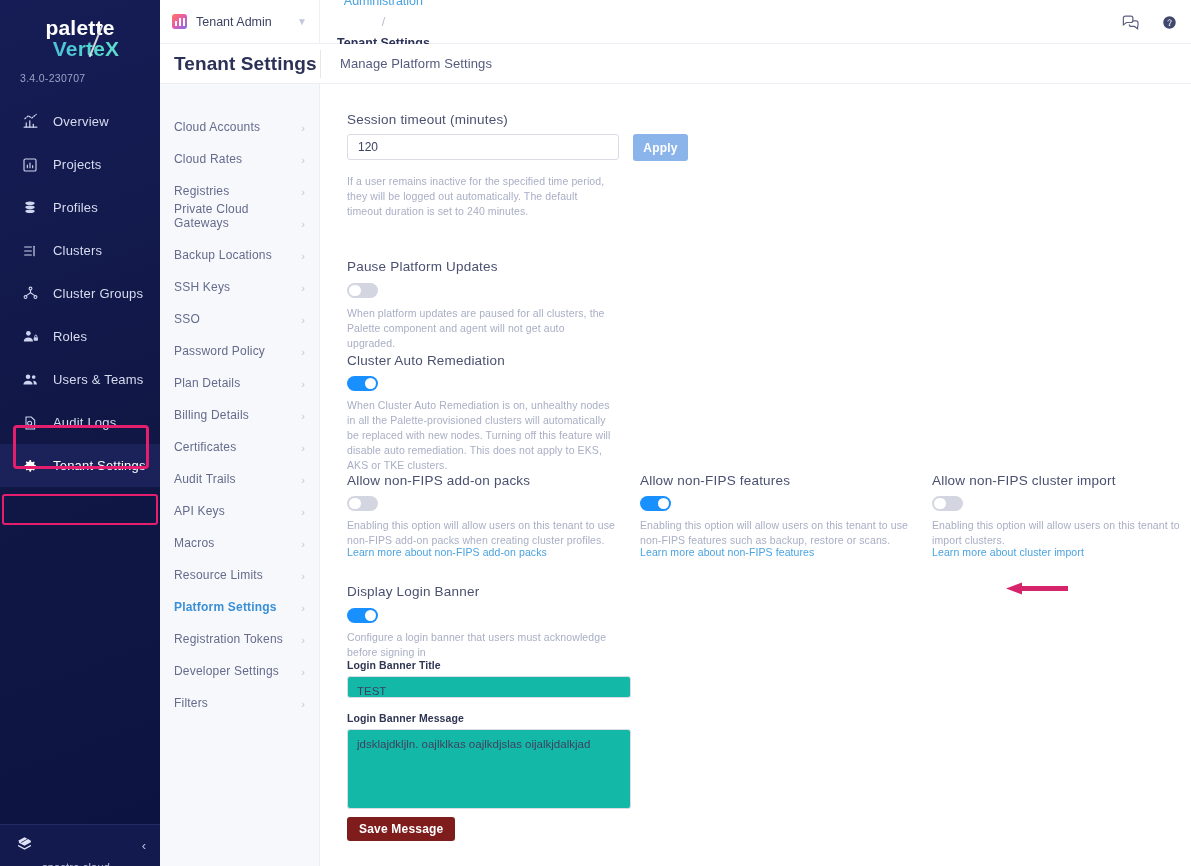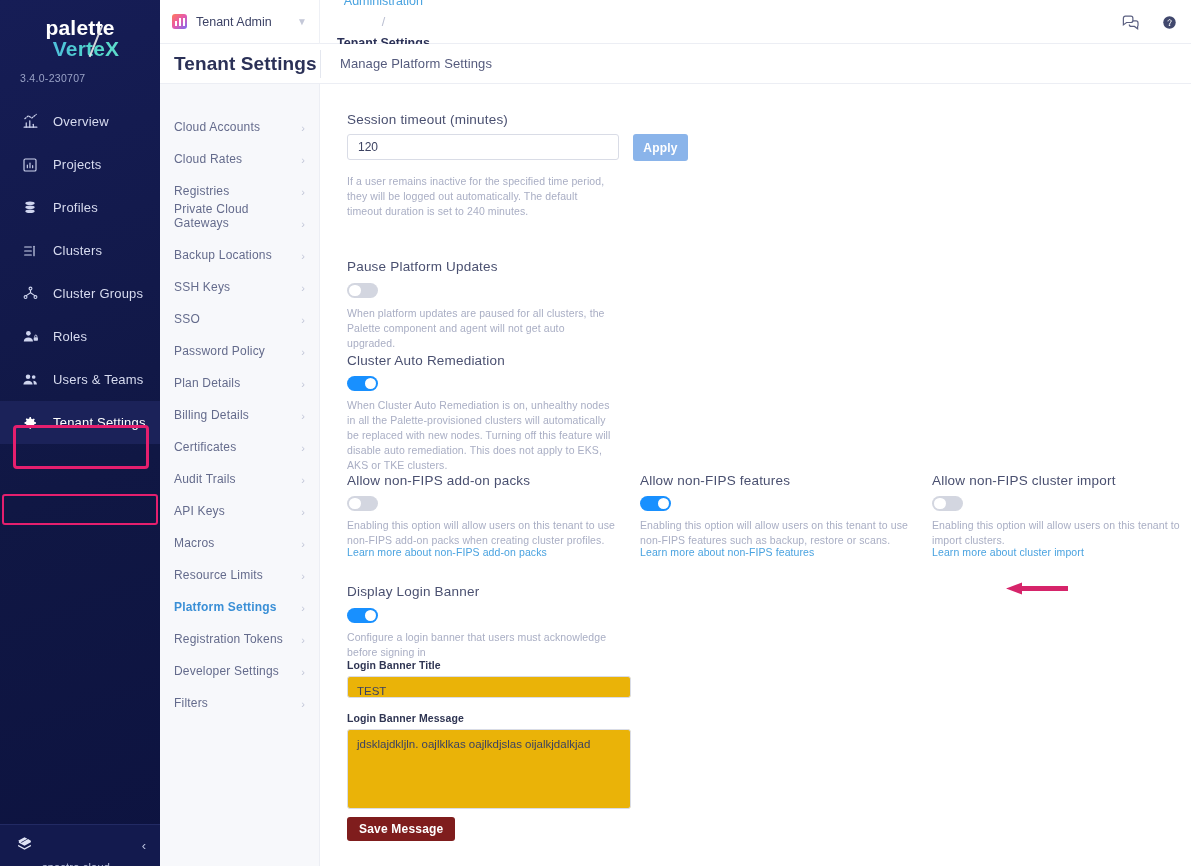"Audit Logs" div.rail-item { html: none -> <div> <span> <svg> <path></path> <circle></circle> <path></path> </svg> </span> <span>Audit Logs</span> </div> }
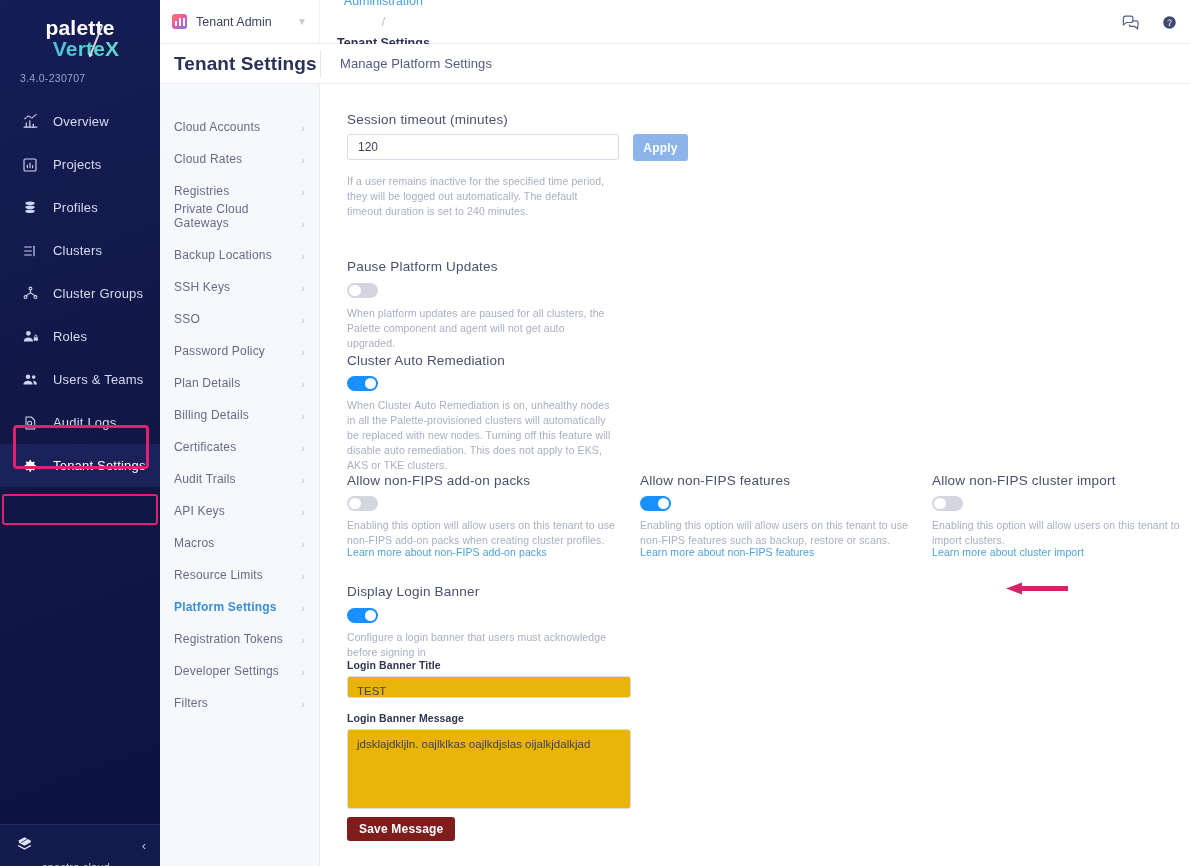"jdsklajdkljln. oajlklkas oajlkdjslas" .ta { background: #eab308 -> #14b8a6 }
